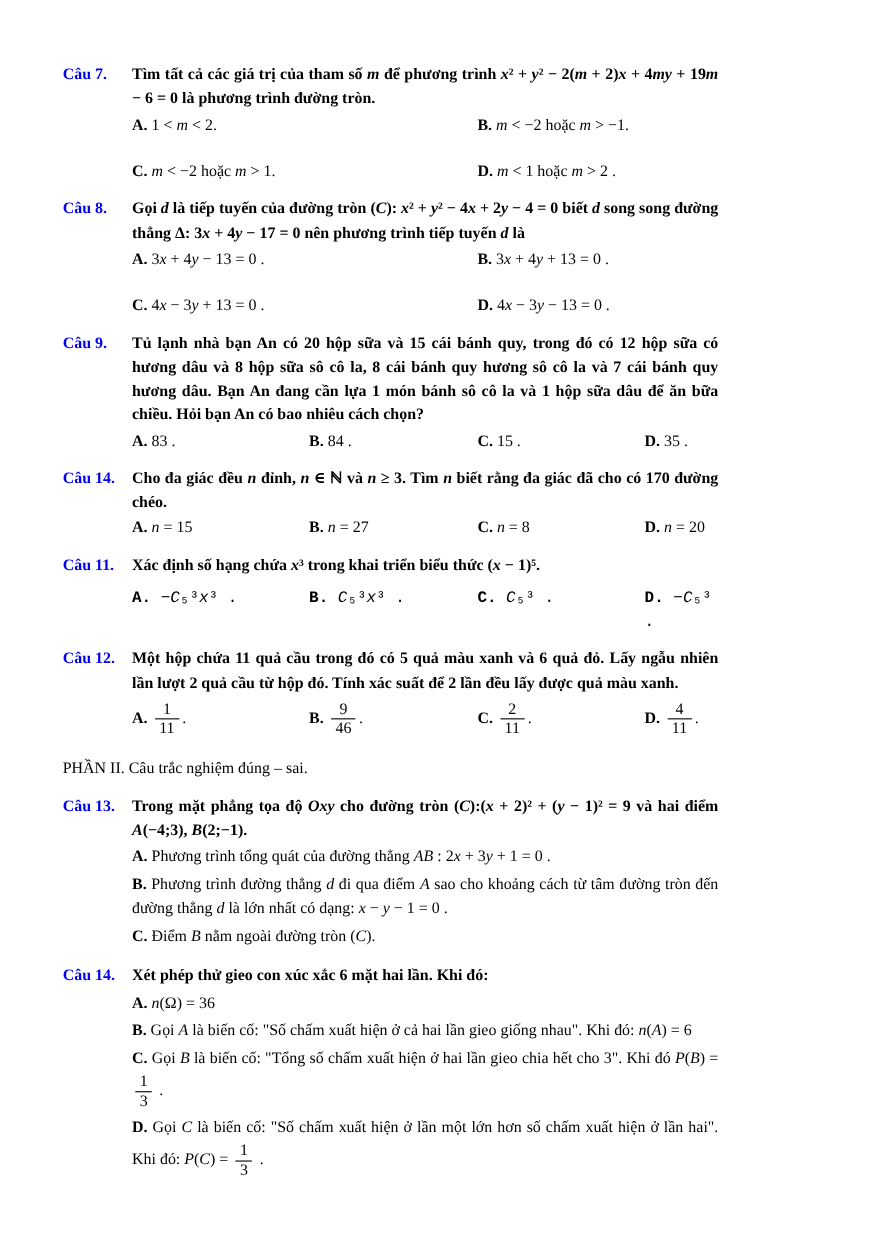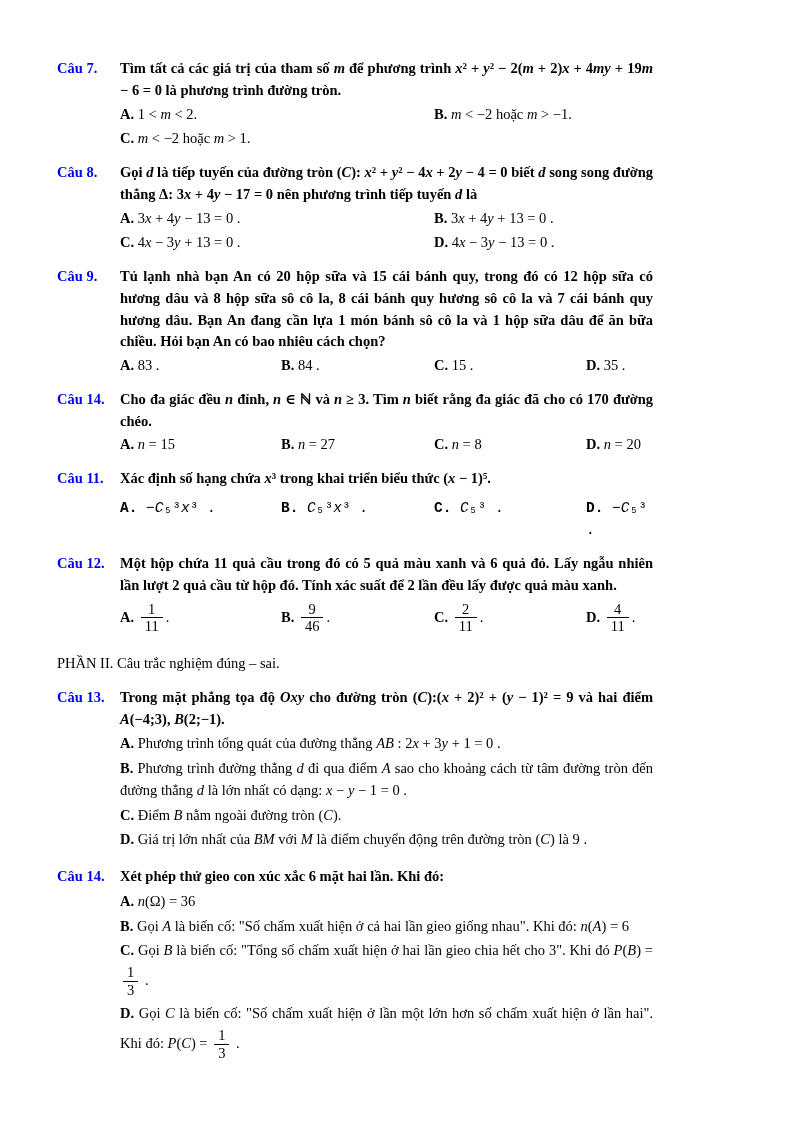"A. 1 < m <" .opts { row-gap: 3px -> 21px }
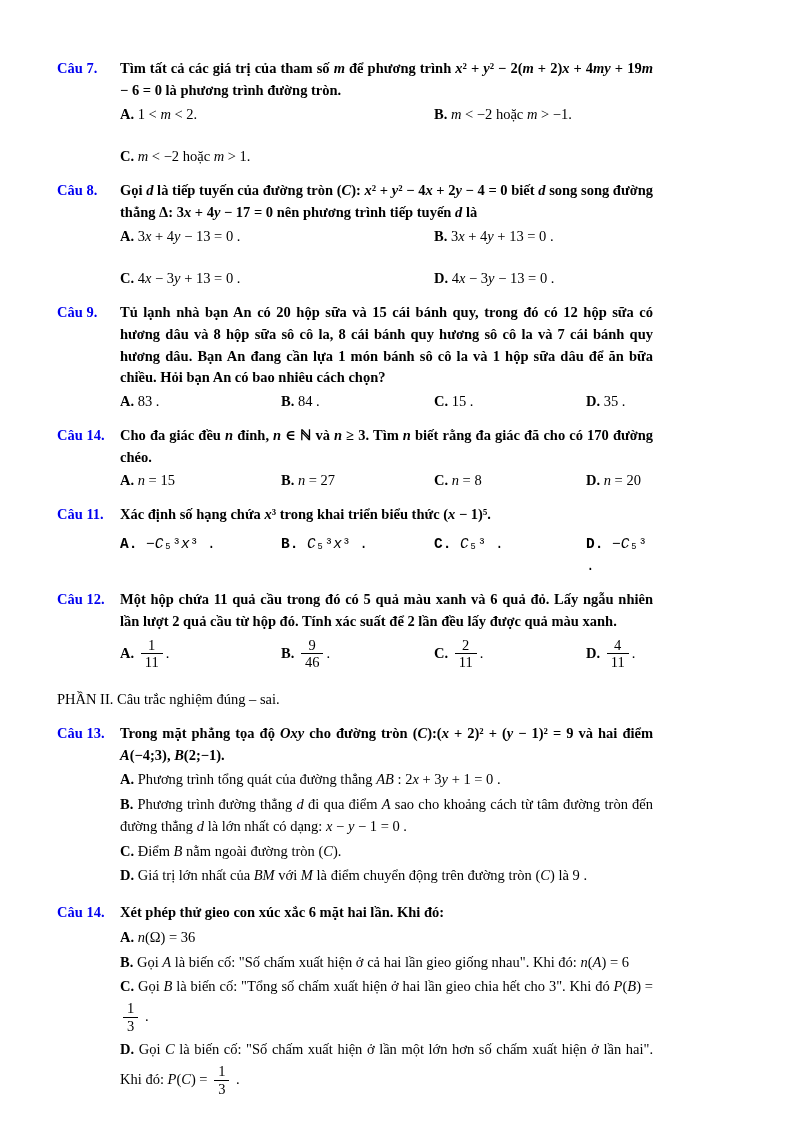"D. m < 1 hoặc" span.opt { html: none -> <span><b>D.</b> <span><i>m</i> &lt; 1 hoặc <i>m</i> &gt; 2 .</span></span> }
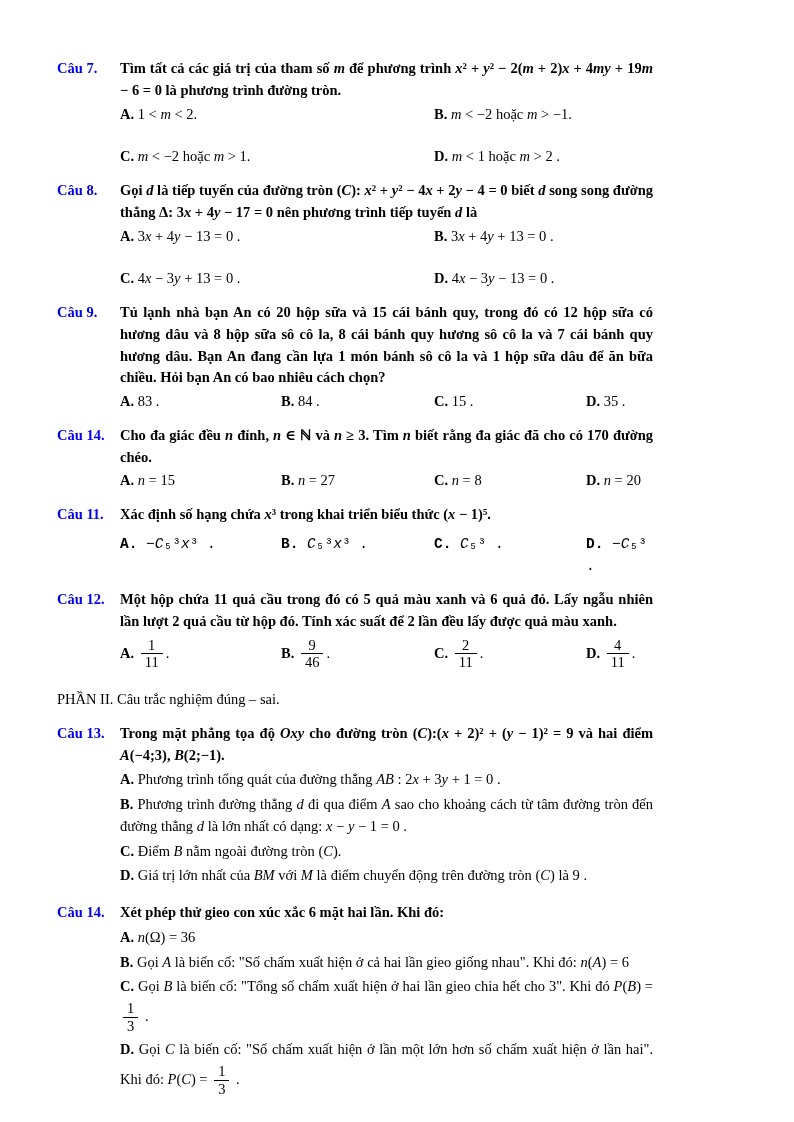"D. Giá trị lớn nhất" p.stmt { html: <p><b>D.</b> <span>Giá trị lớn nhất của <i>BM</i> với <i>M</i> là điểm chuyển động trên đường tròn (<i>C</i>) là 9 .</span></p> -> none }
